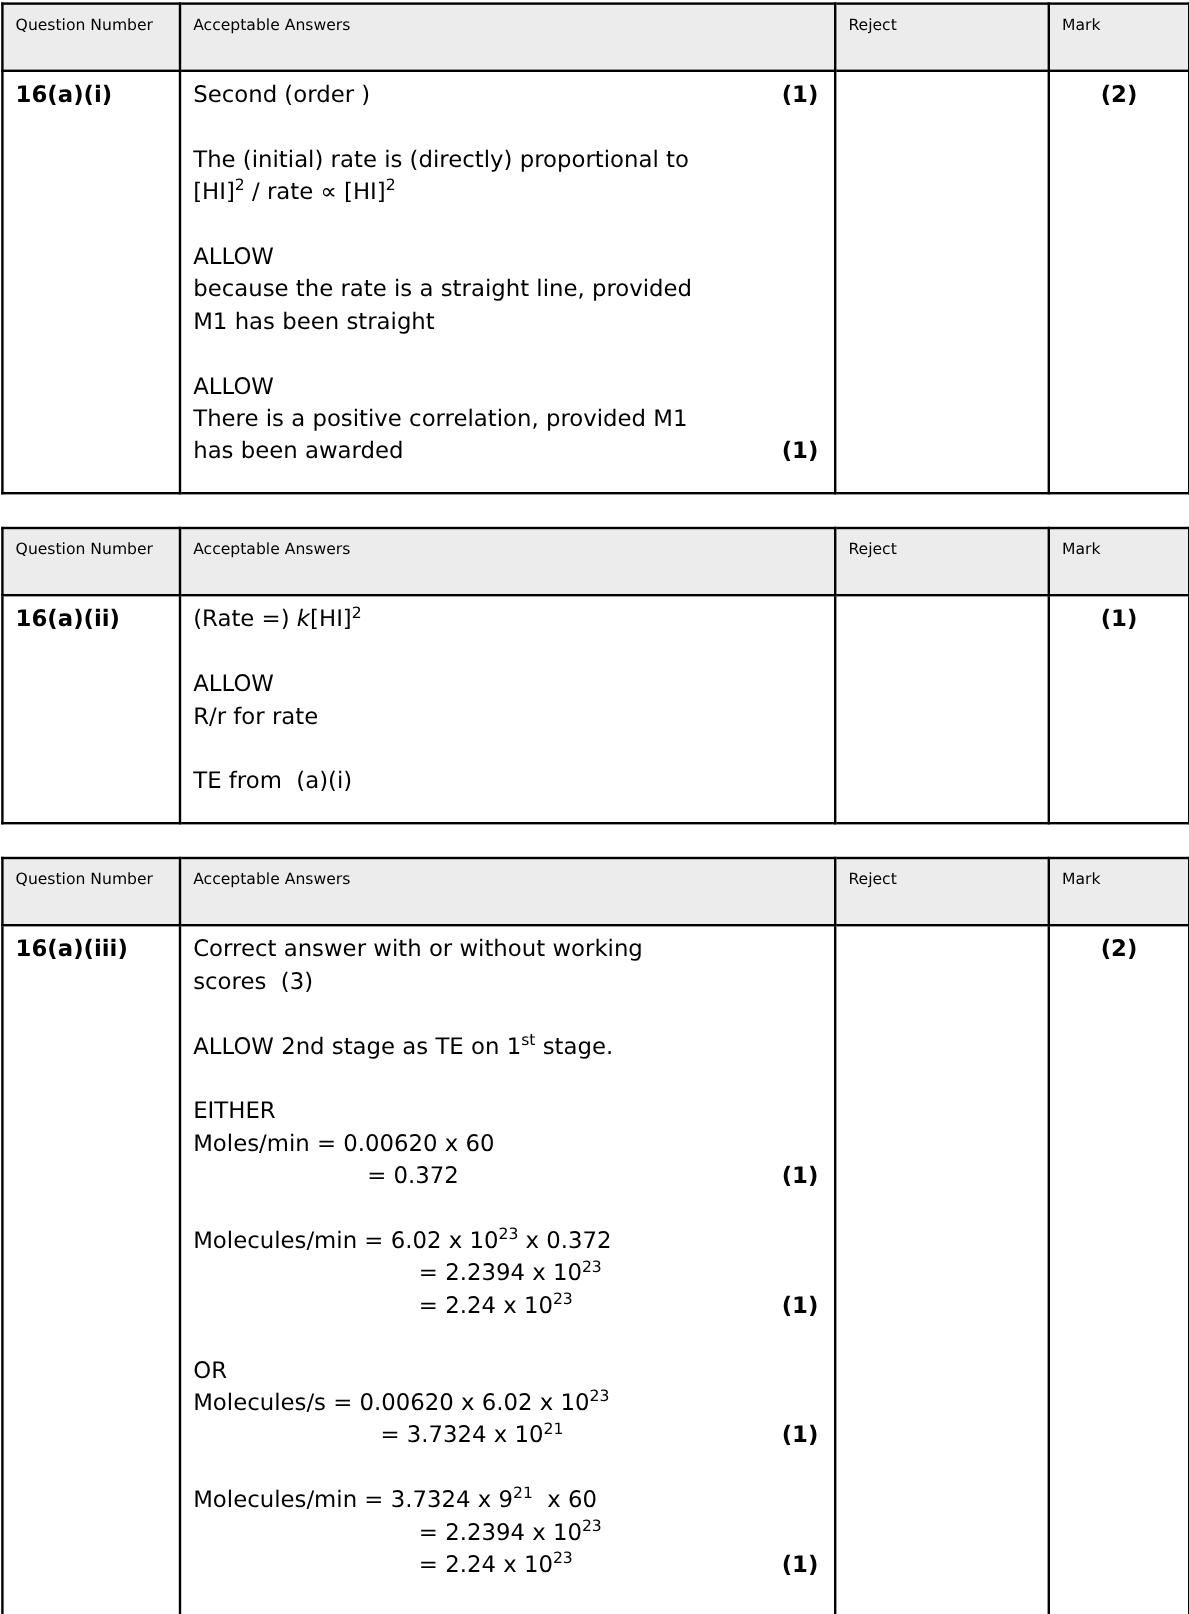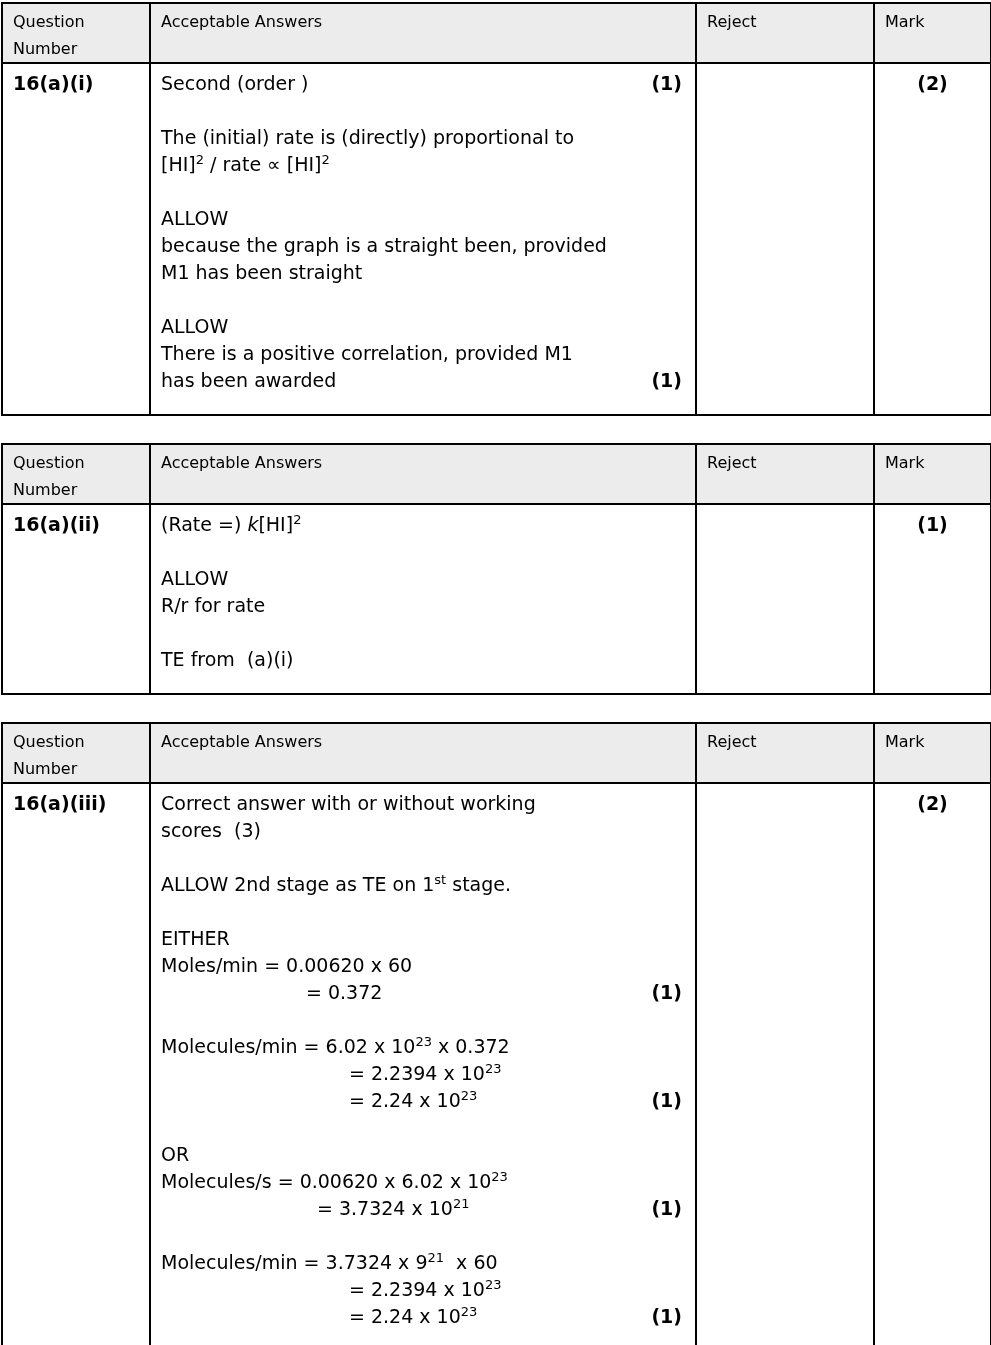"Question Number" th { font-size: 16px -> 13px }
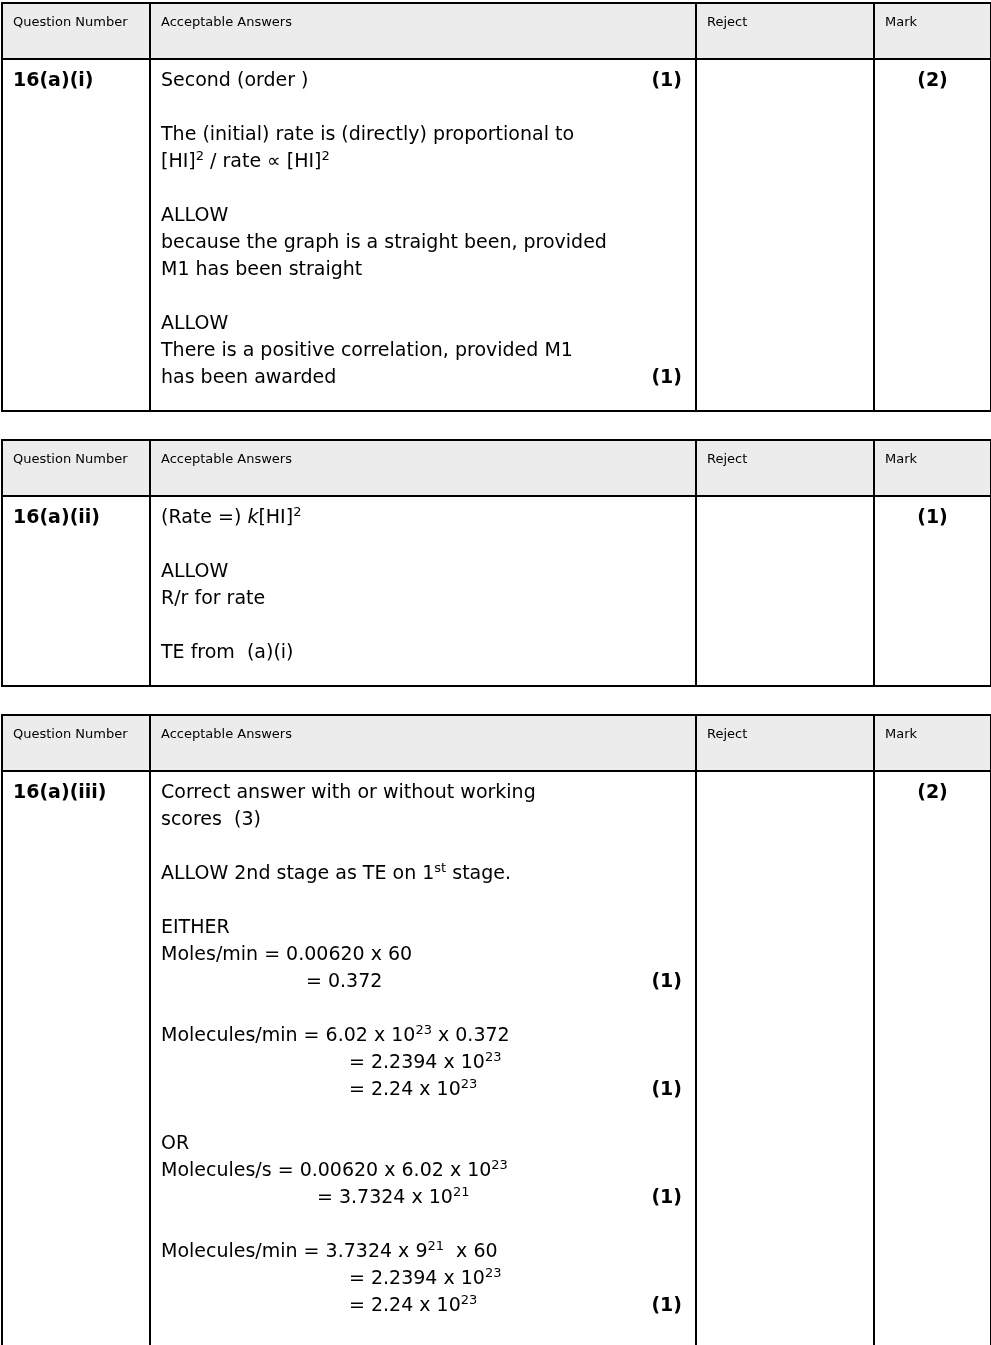"because the graph is a" span { text: graph is a straight been -> rate is a straight line }
